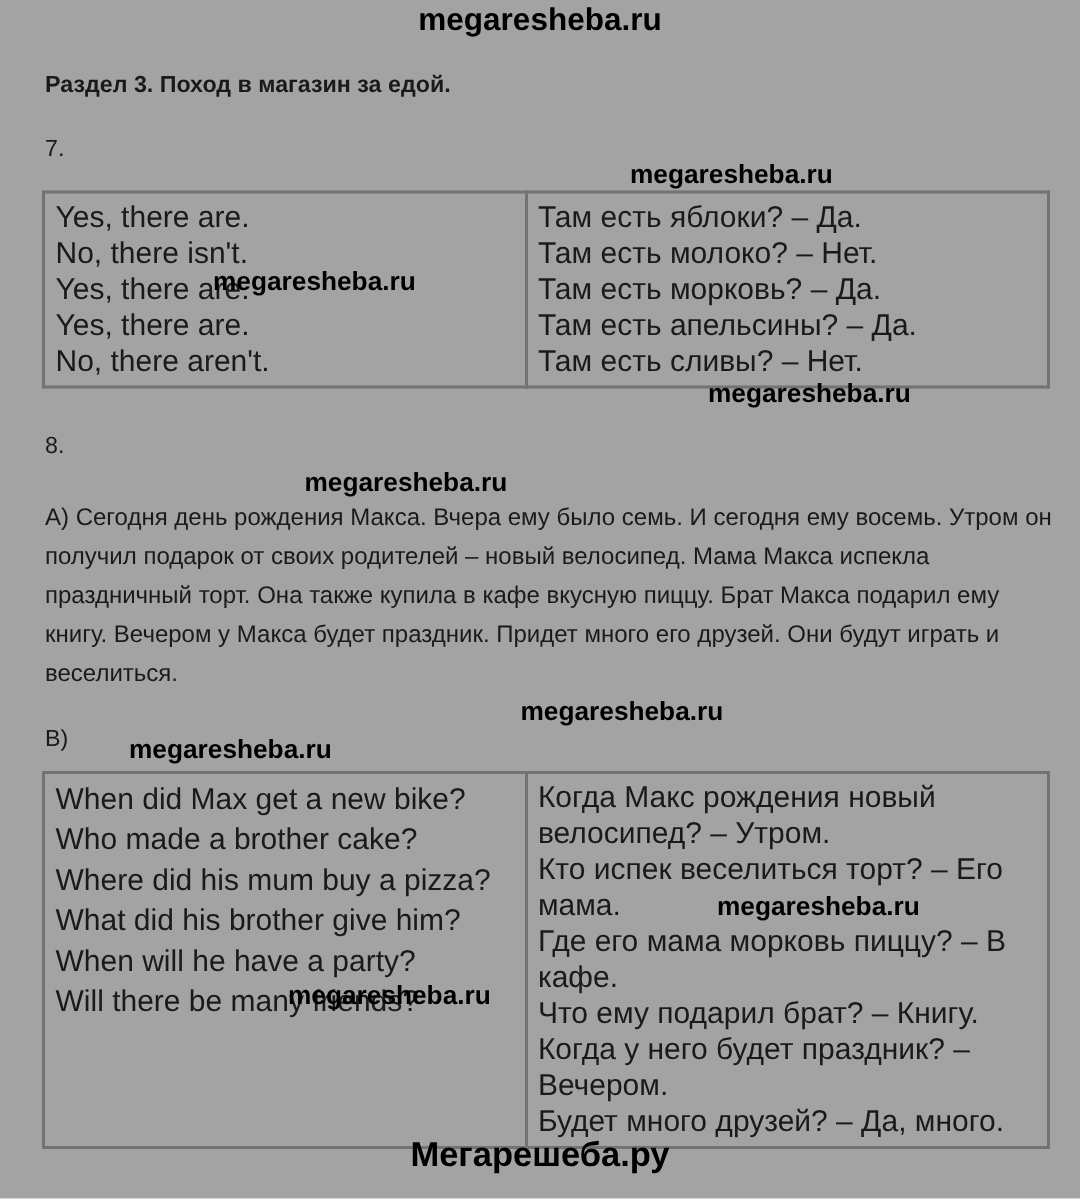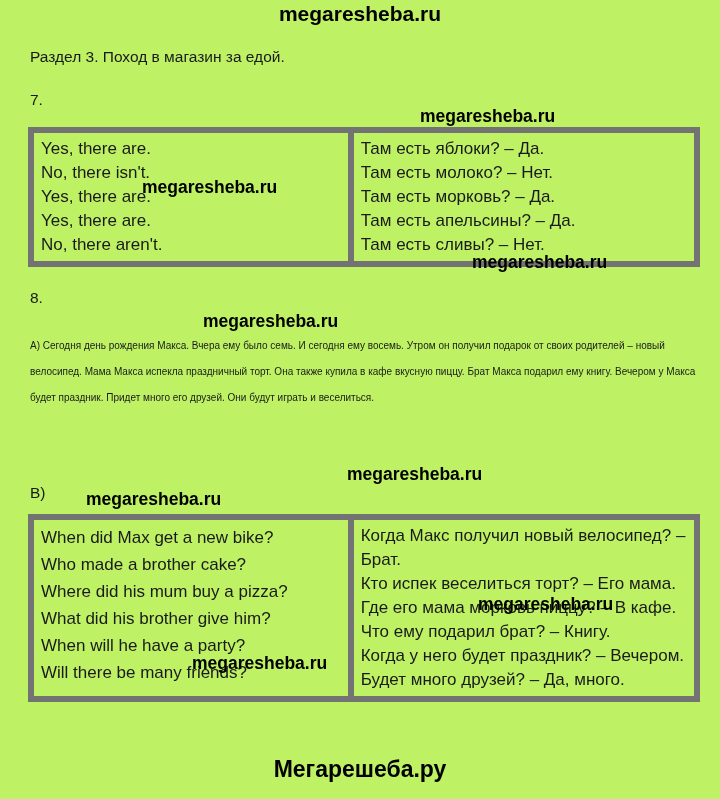"megaresheba.ru" .page { background: #bef264 -> #a3a3a3 }
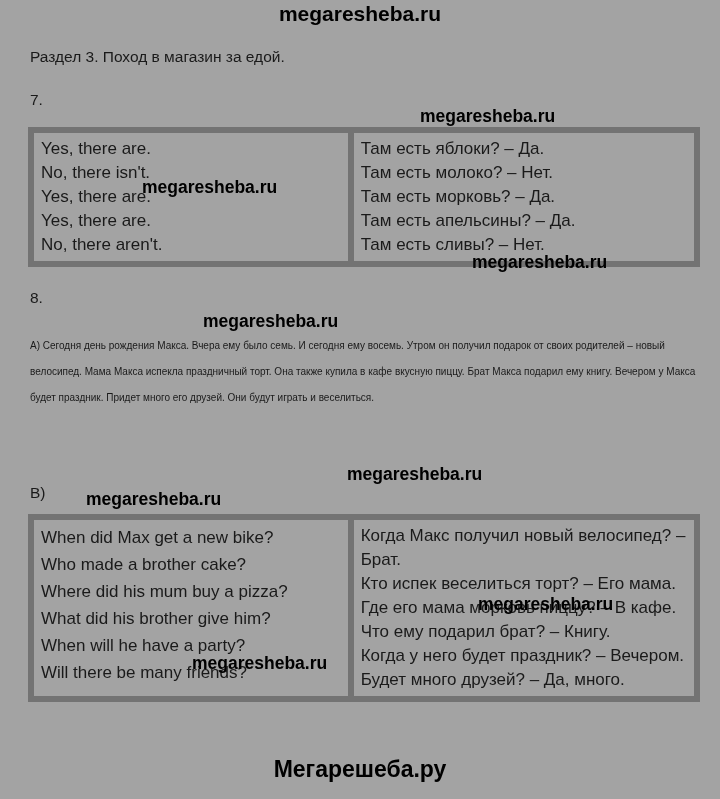"Раздел 3. Поход в магазин" .section-title { font-weight: none -> bold }
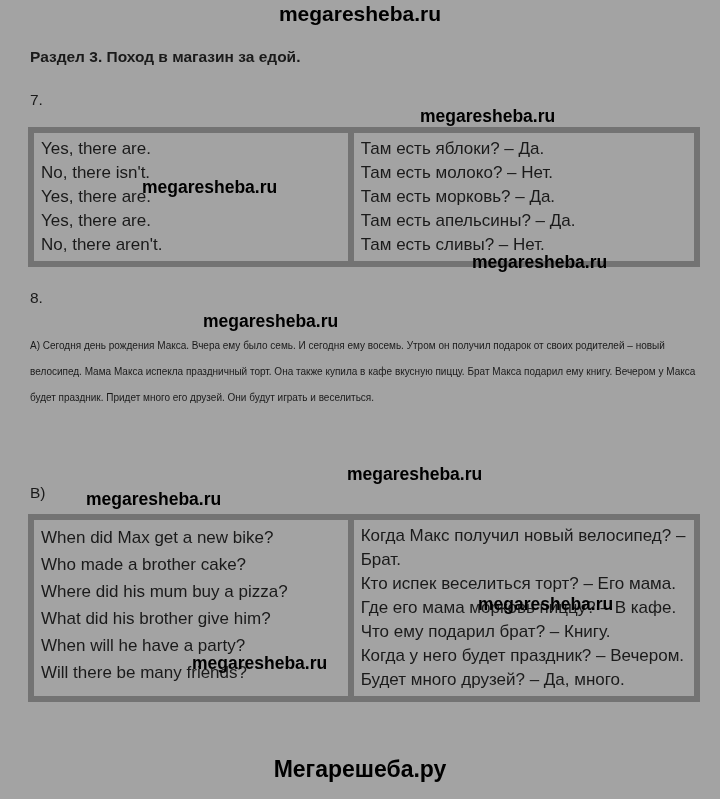"Yes, there are." table.answers-table td { border: 6px solid #737373 -> 2px solid #737373; font-size: 17px -> 20px }
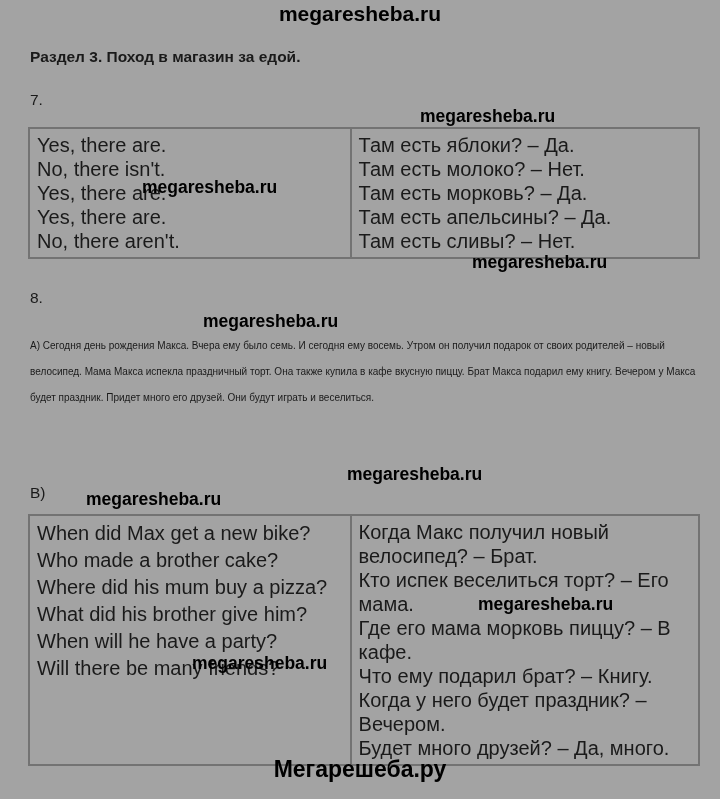"А) Сегодня день рождения Макса." .paragraph { font-size: 10px -> 16px }
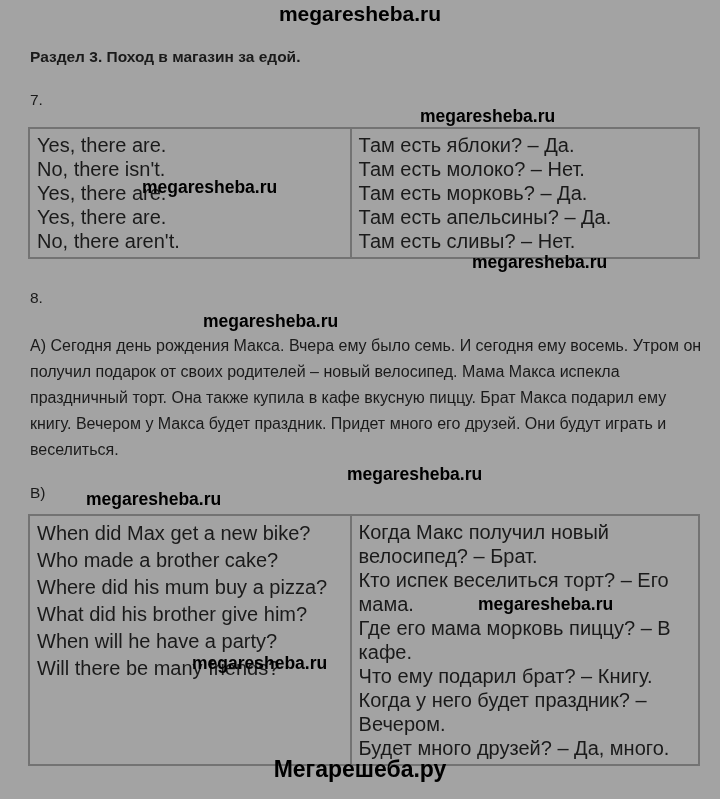"Когда Макс получил новый велосипед?" div.line { text: получил новый велосипед? – Брат -> рождения новый велосипед? – Утром }
